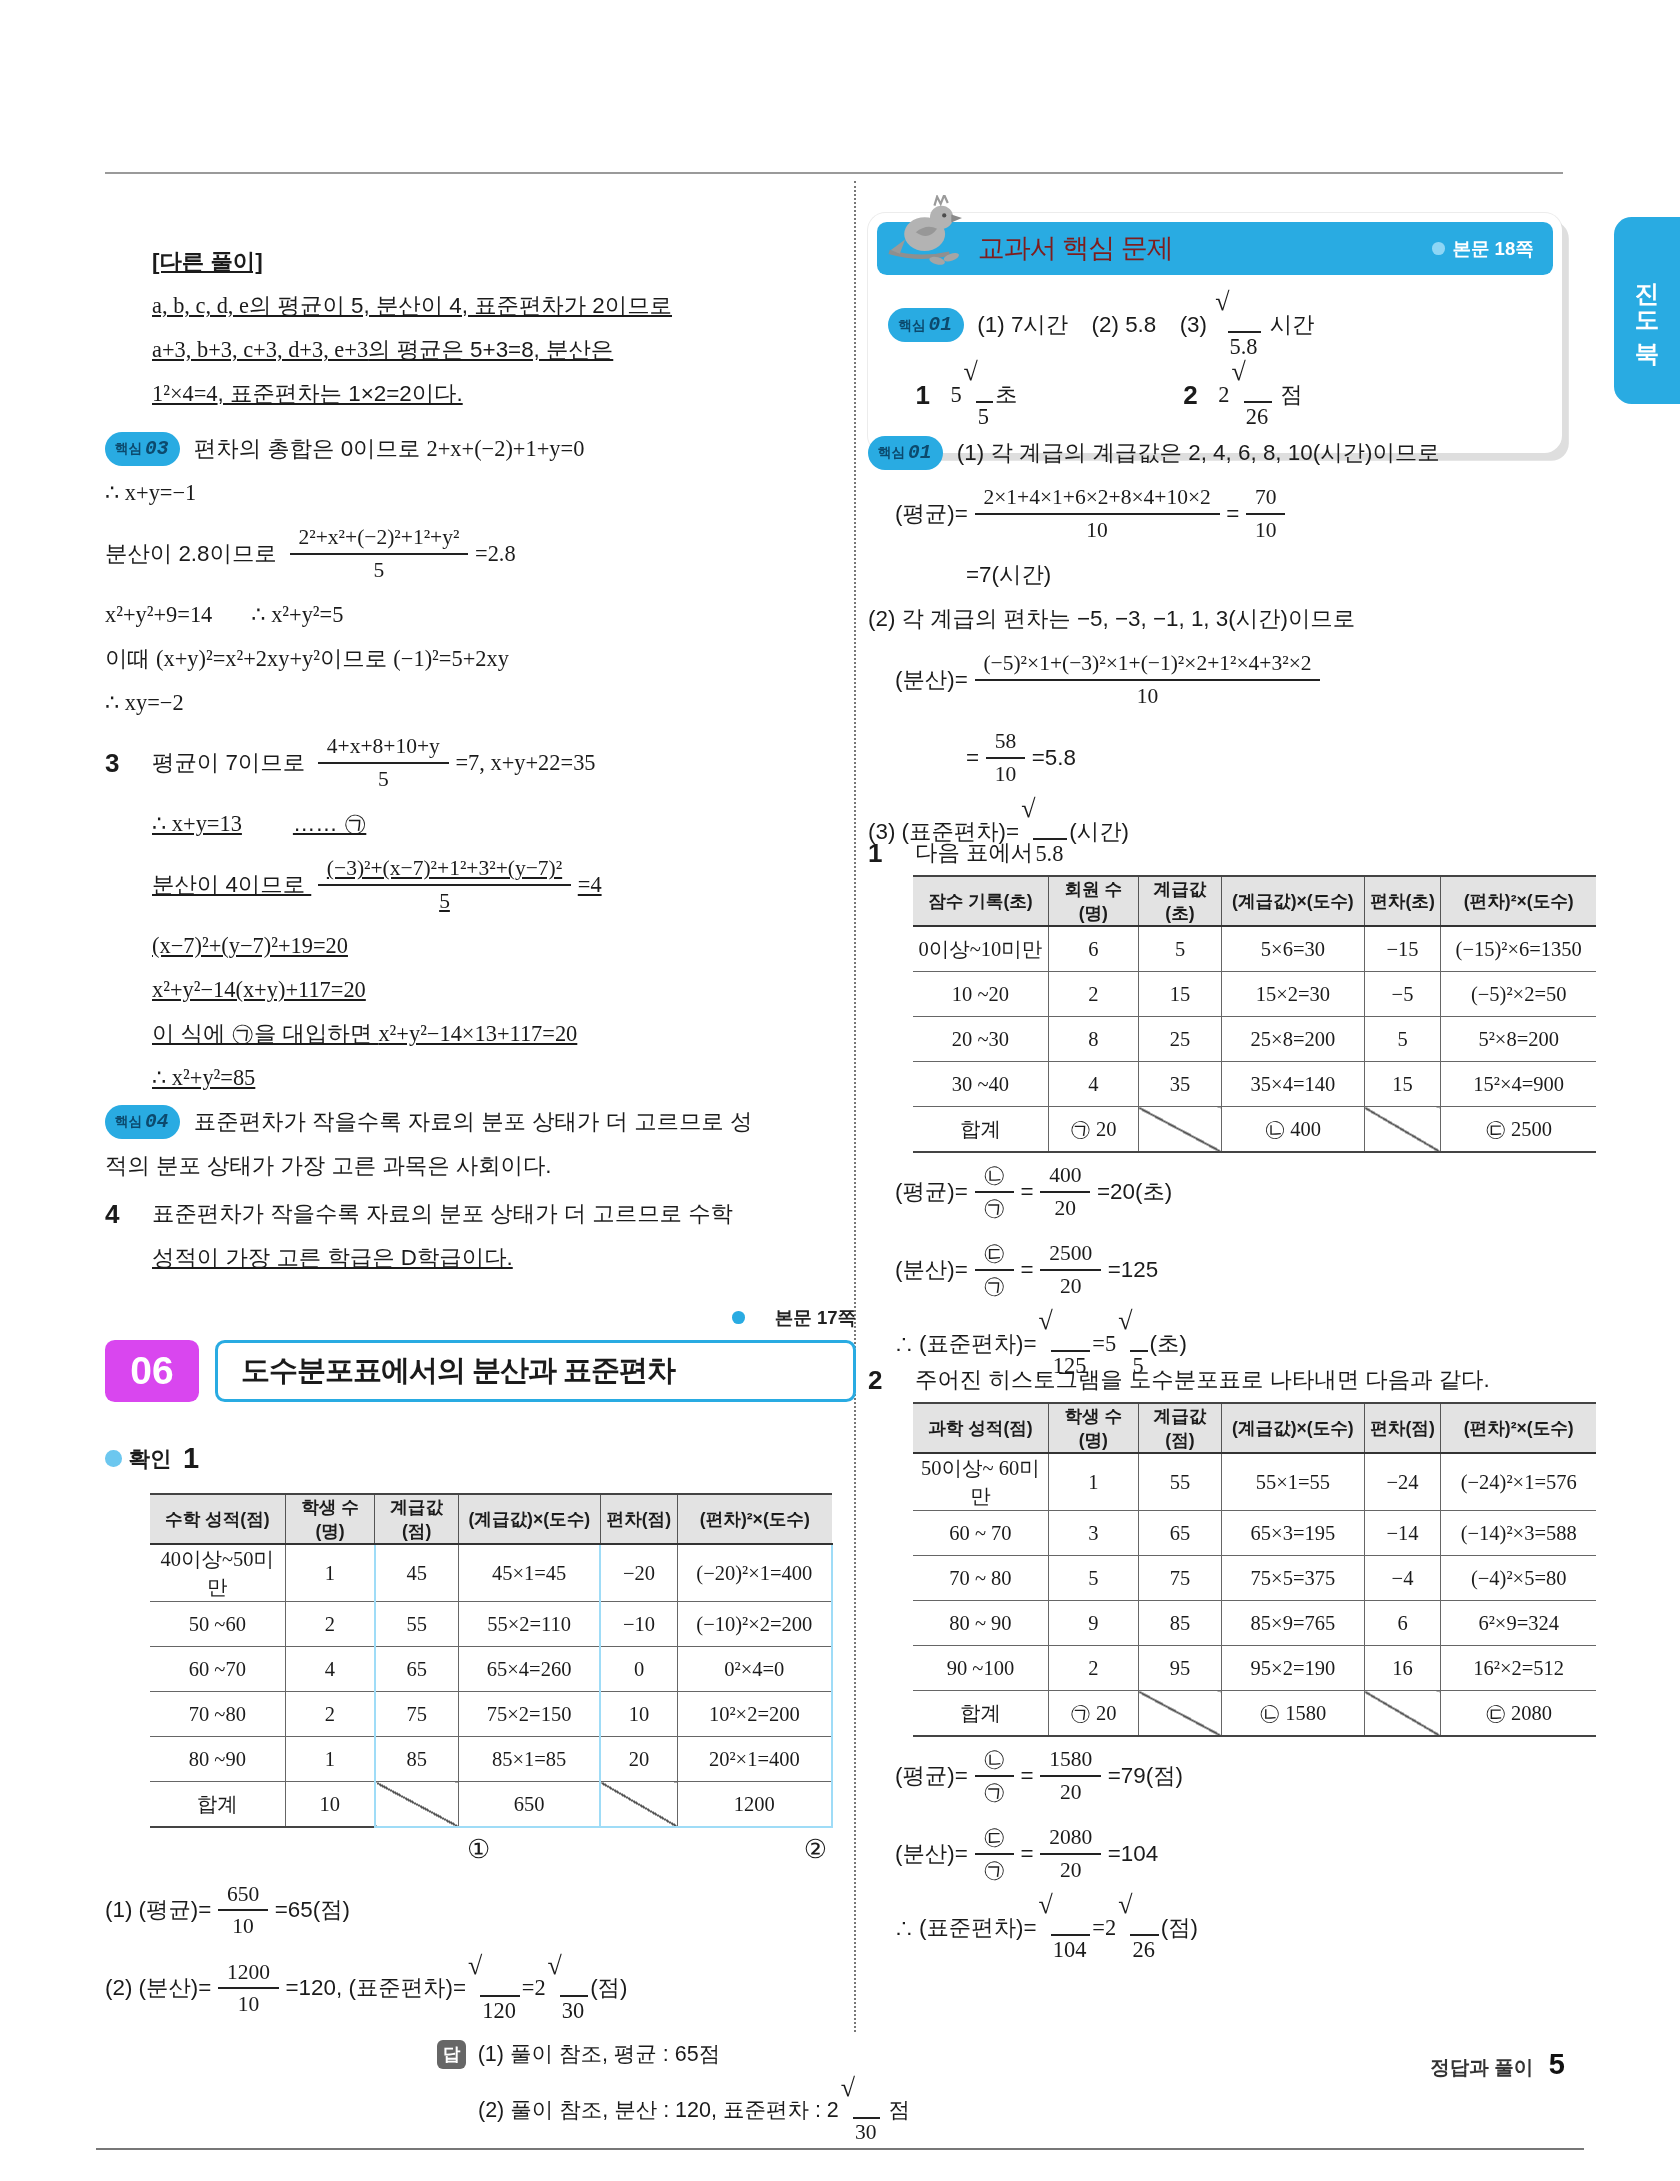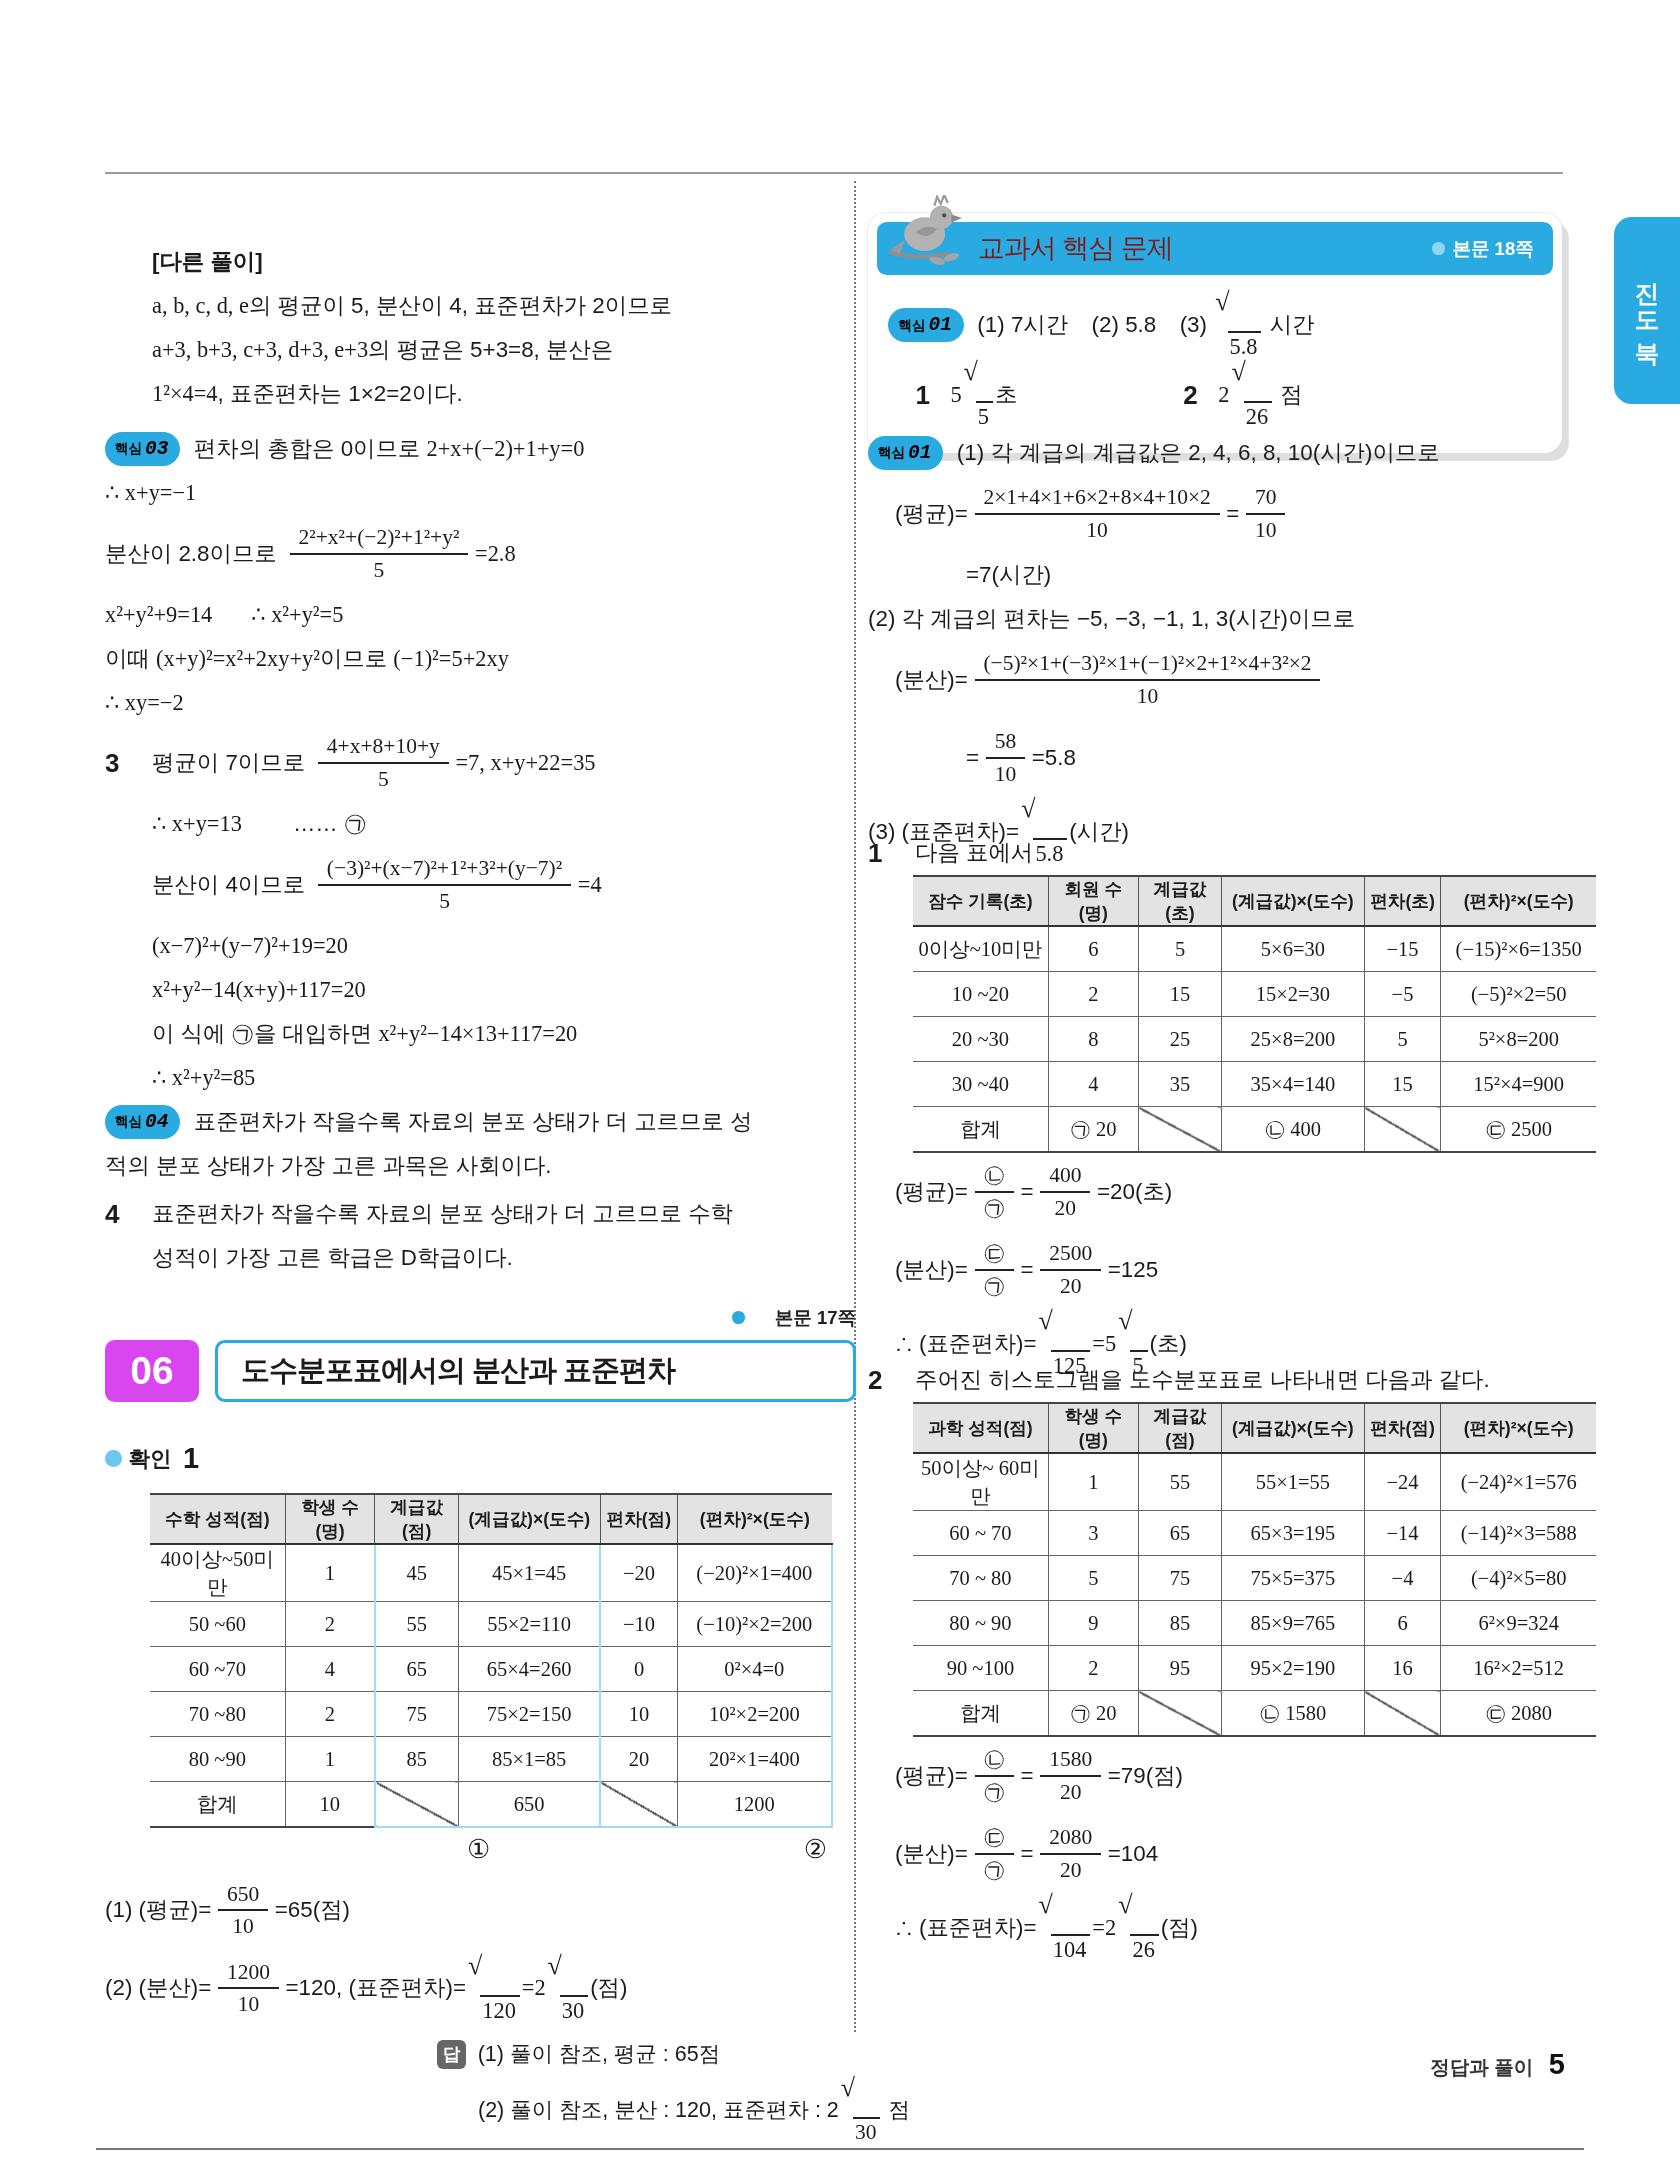"[다른 풀이]" .ind1 { text-decoration: none -> underline }
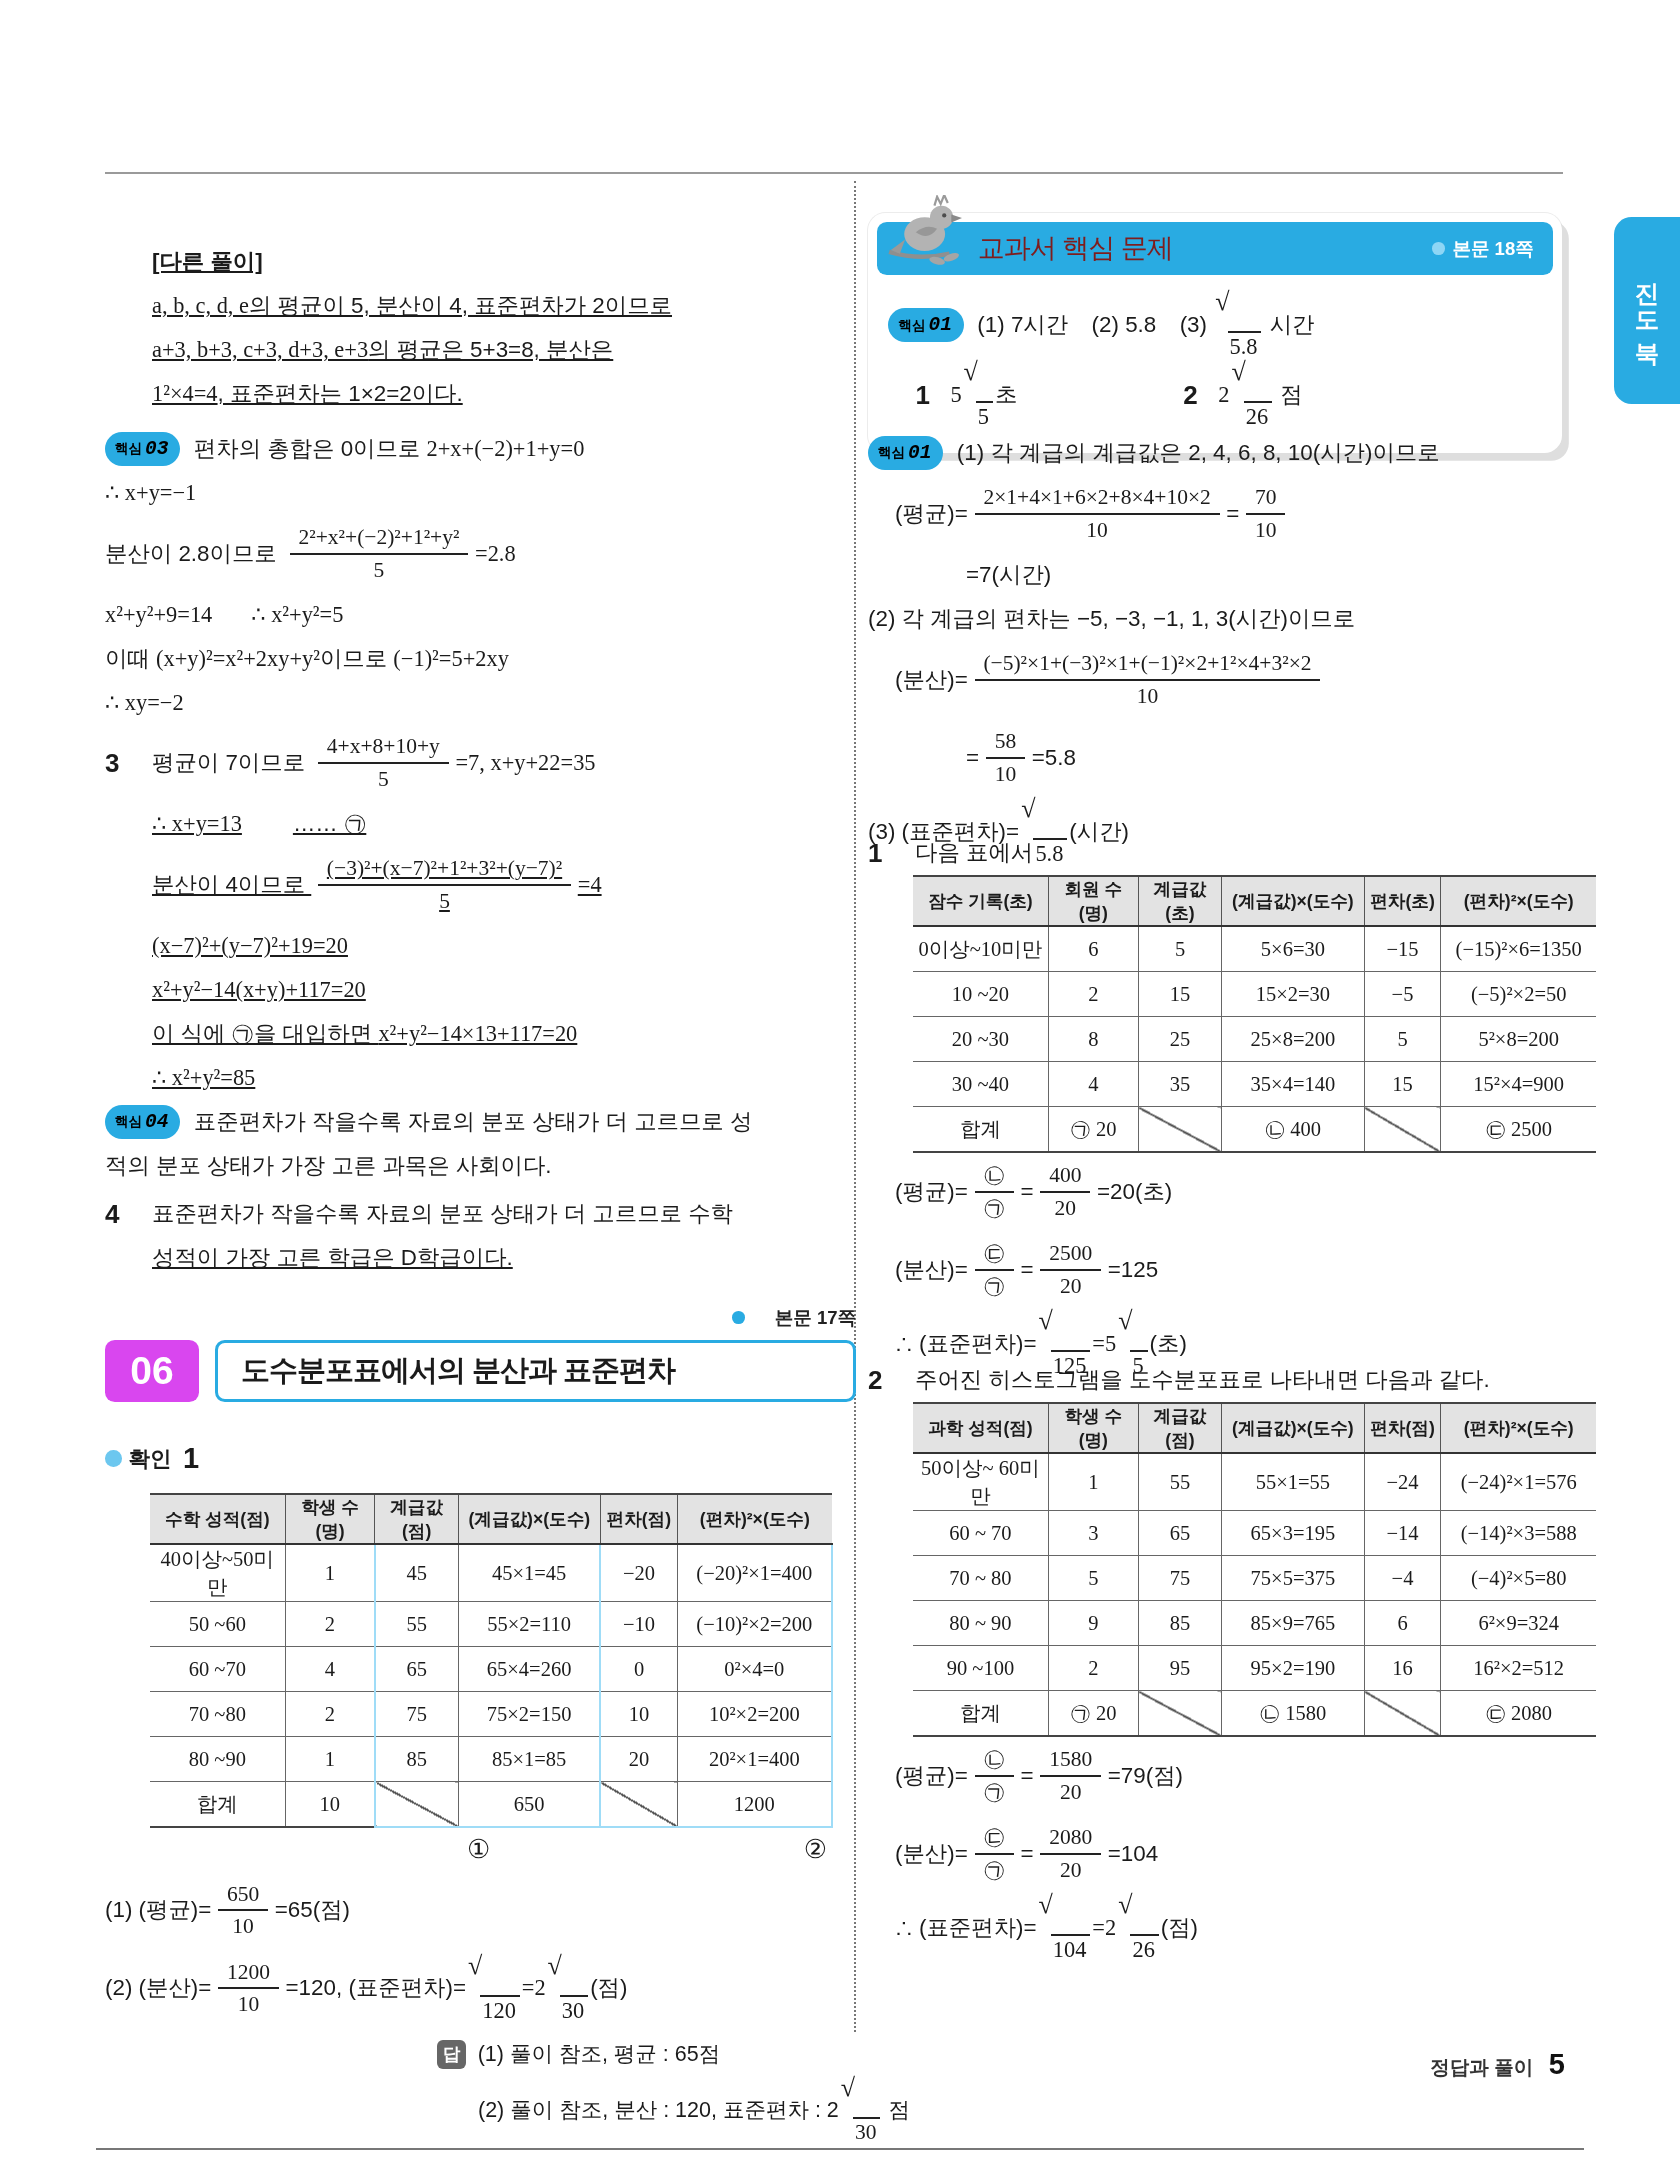"핵심" .kbadge { color: #000000 -> #0c4a6e }
